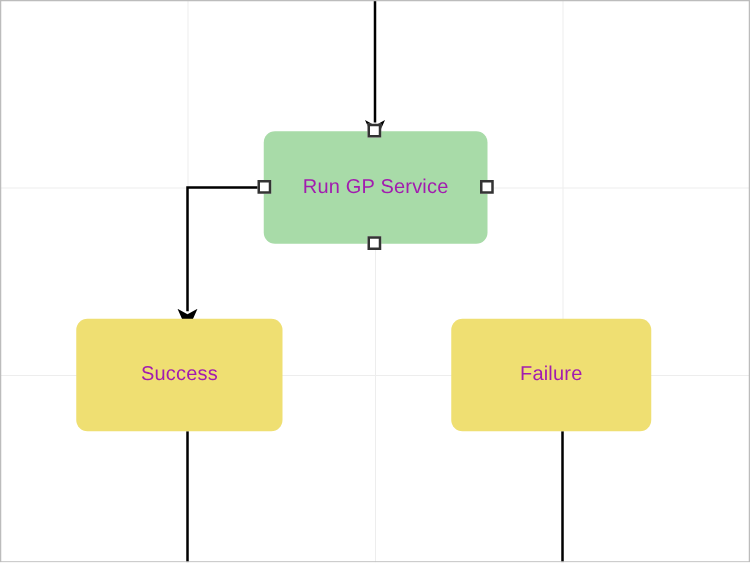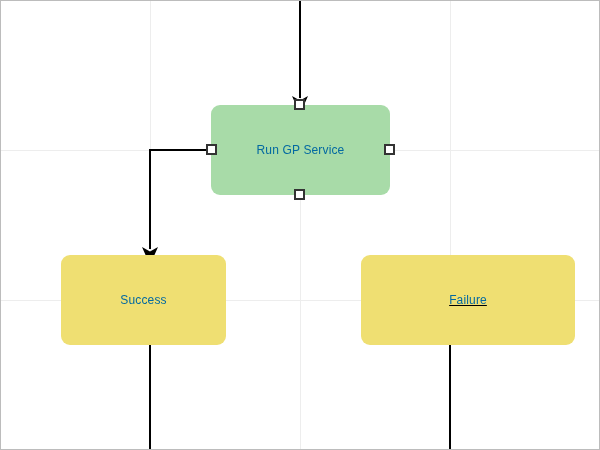"Run GP Service" .node-label { color: #0369a1 -> #a21caf; font-size: 12px -> 16px }
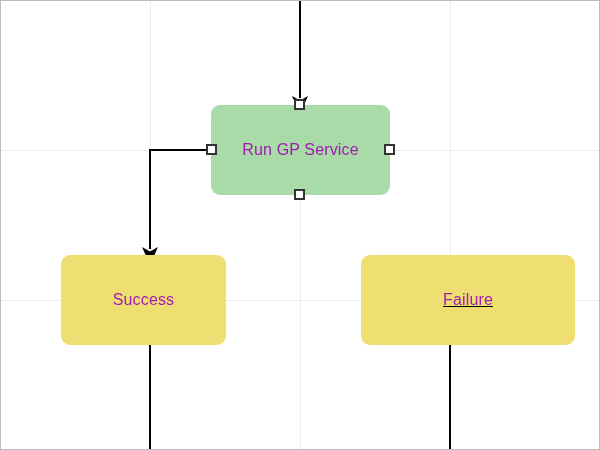"Failure" div.node { text-decoration: underline -> none; width: 214px -> 160px }
